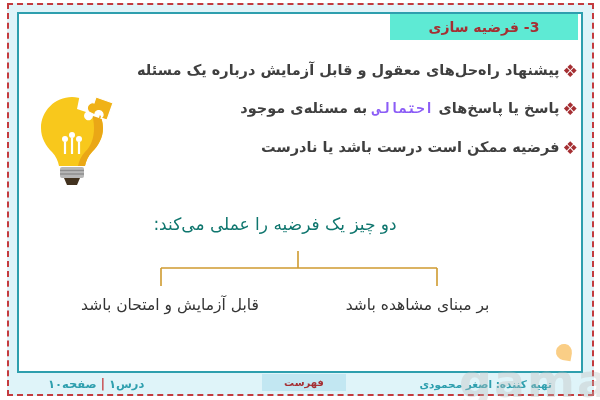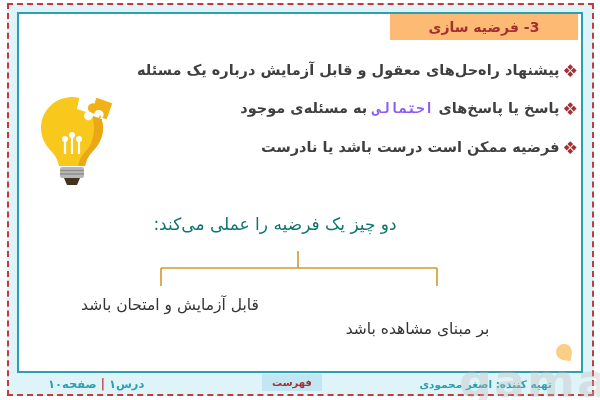"3- فرضیه سازی" .title-box { background: #fdba74 -> #5eead4 }
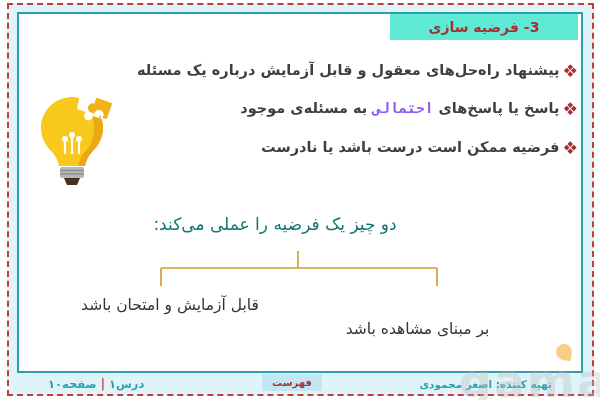"بر مبنای مشاهده باشد" .branch-right { margin-top: 24px -> none }
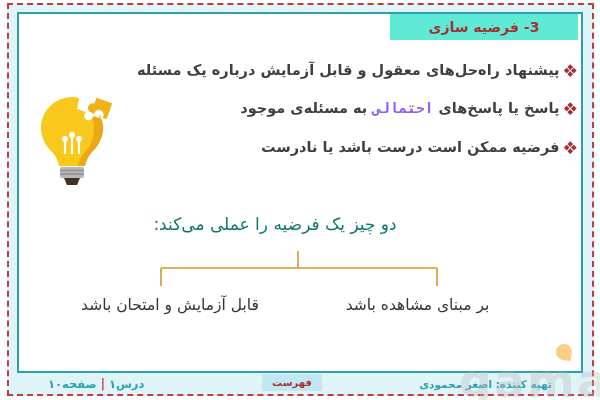"فهرست" .index-tab { width: 60px -> 84px }
